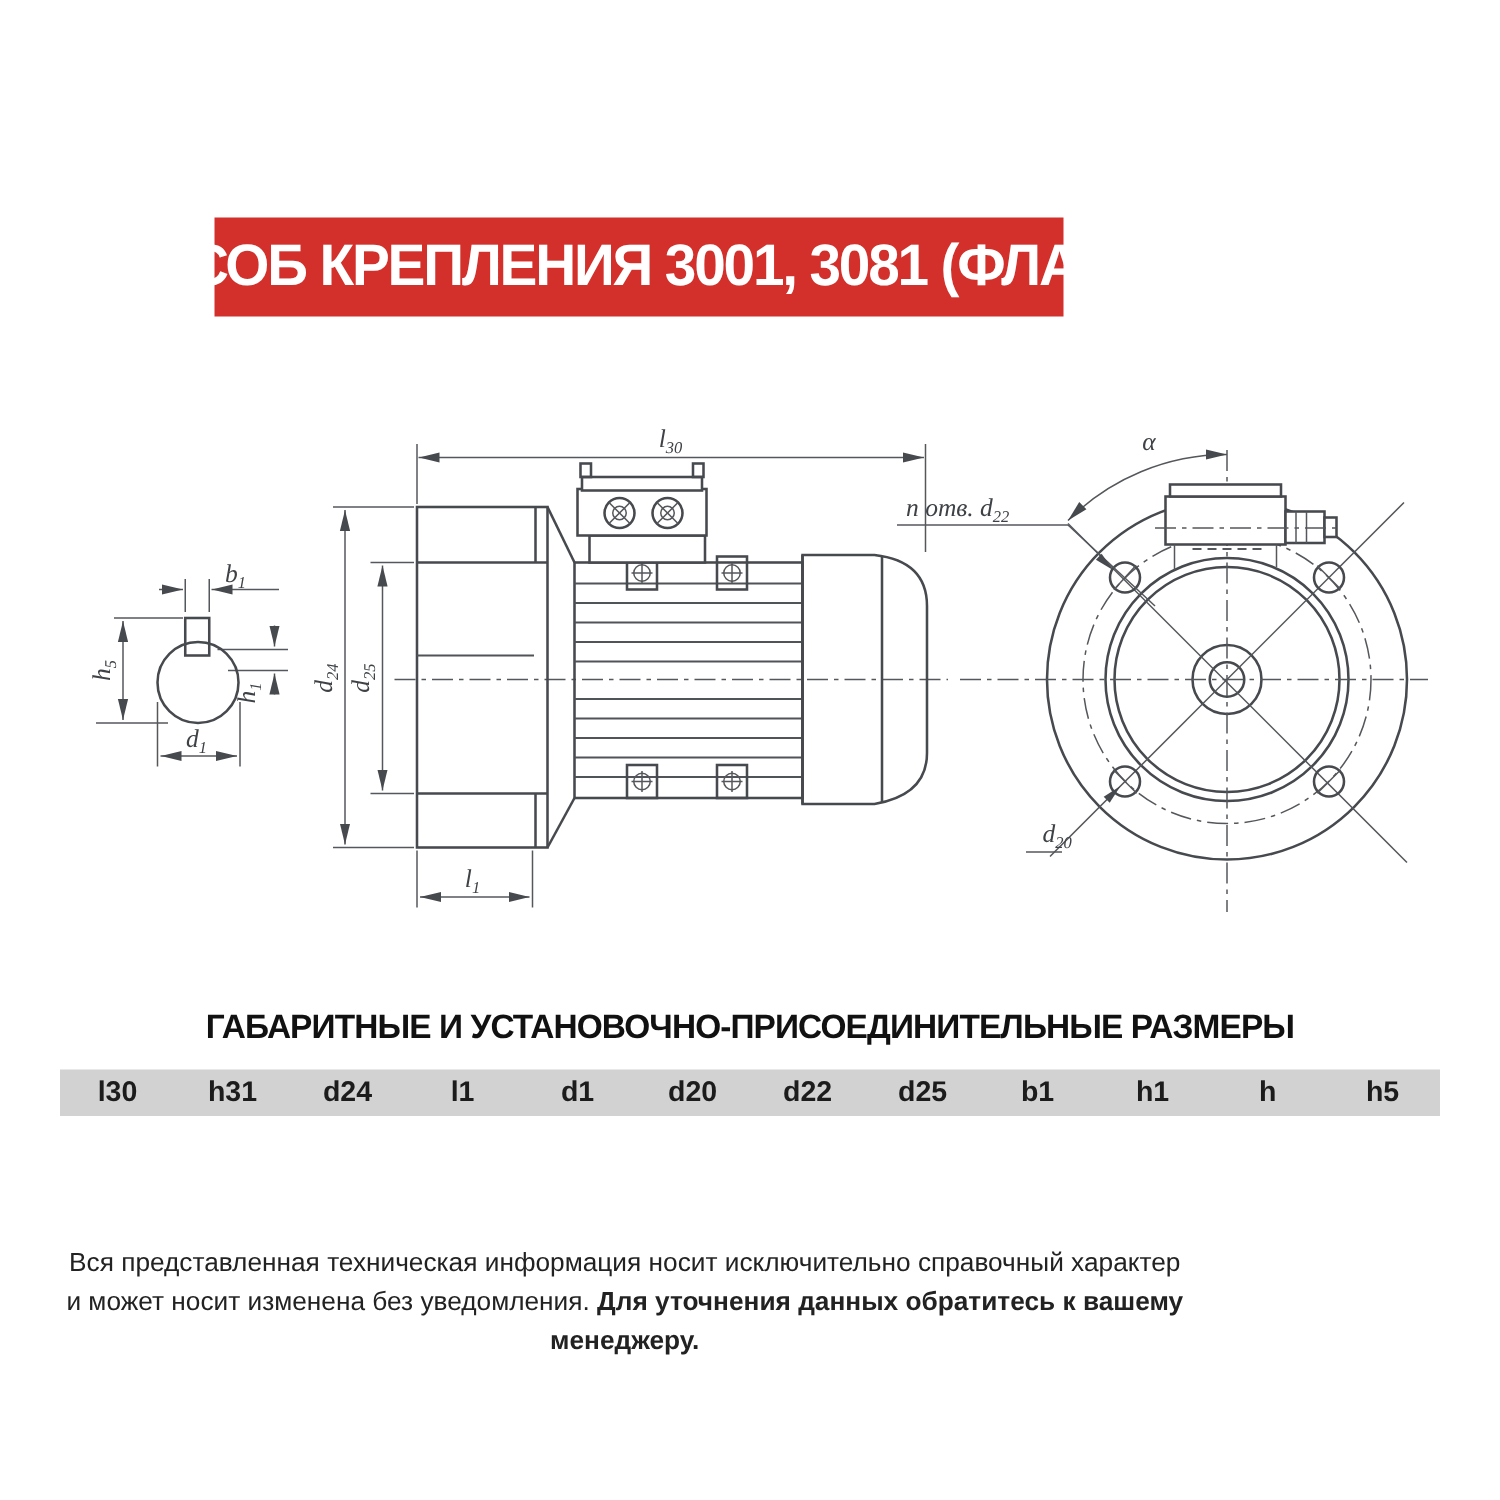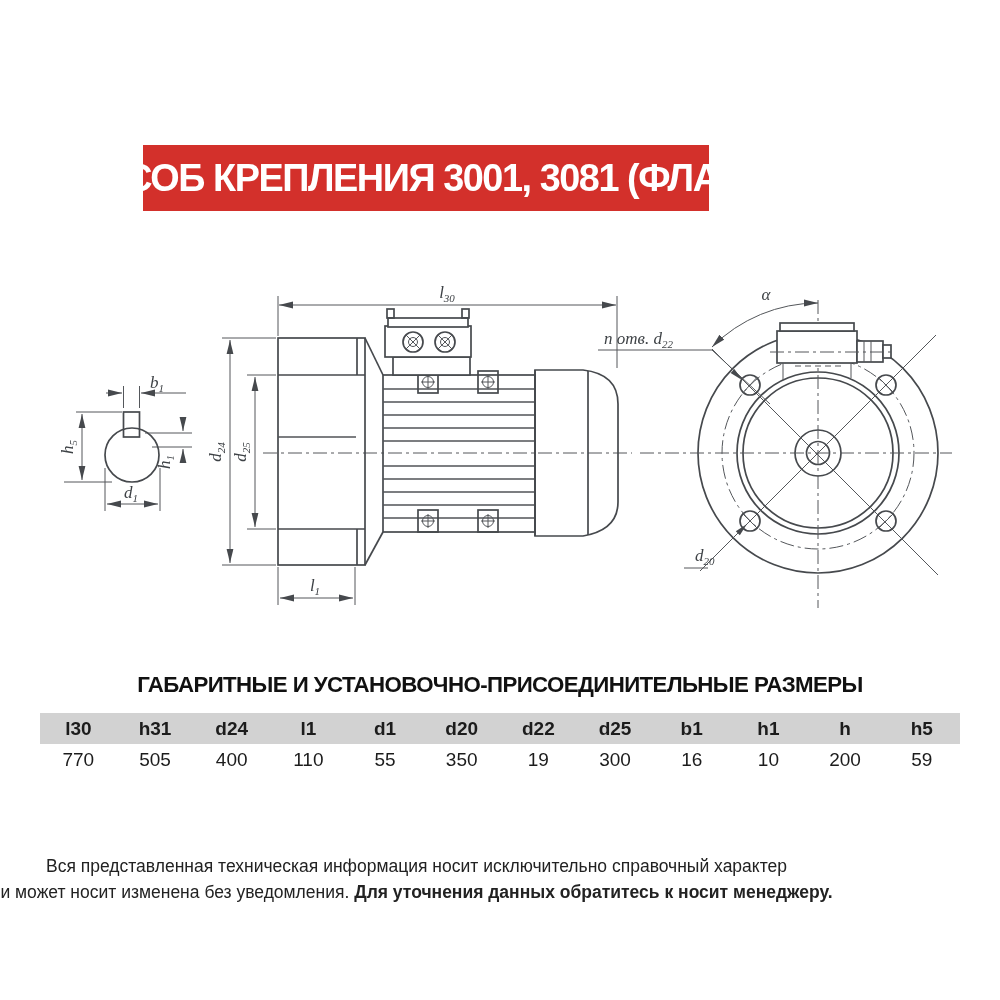"770" div.dim-row { html: <div> <div>770</div> <div>505</div> <div>400</div> <div>110</div> <div>55</div> <div>350</div> <div>19</div> <div>300</div> <div>16</div> <div>10</div> <div>200</div> <div>59</div> </div> -> none }
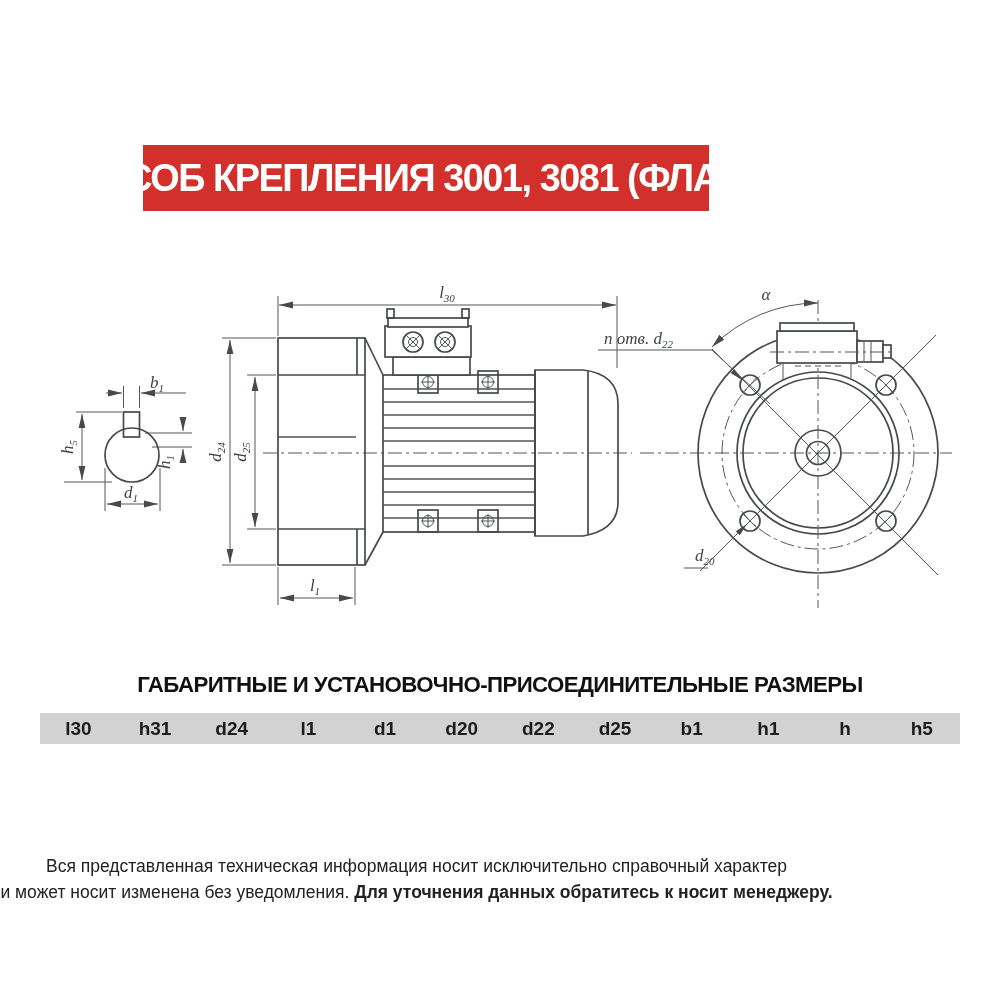"Вся представленная техническая" .footer-note { top: 853px -> 828px }
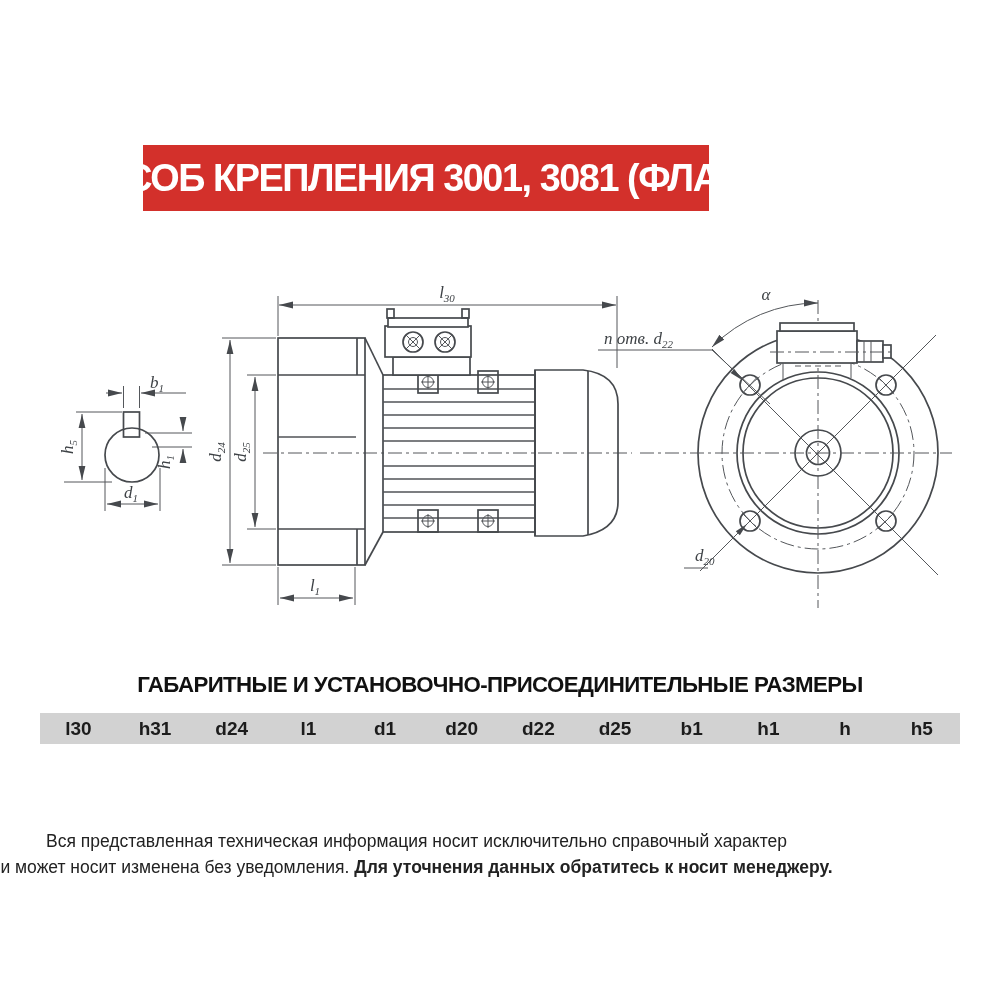"Для уточнения данных обратитесь к" strong { text: носит -> вашему }
